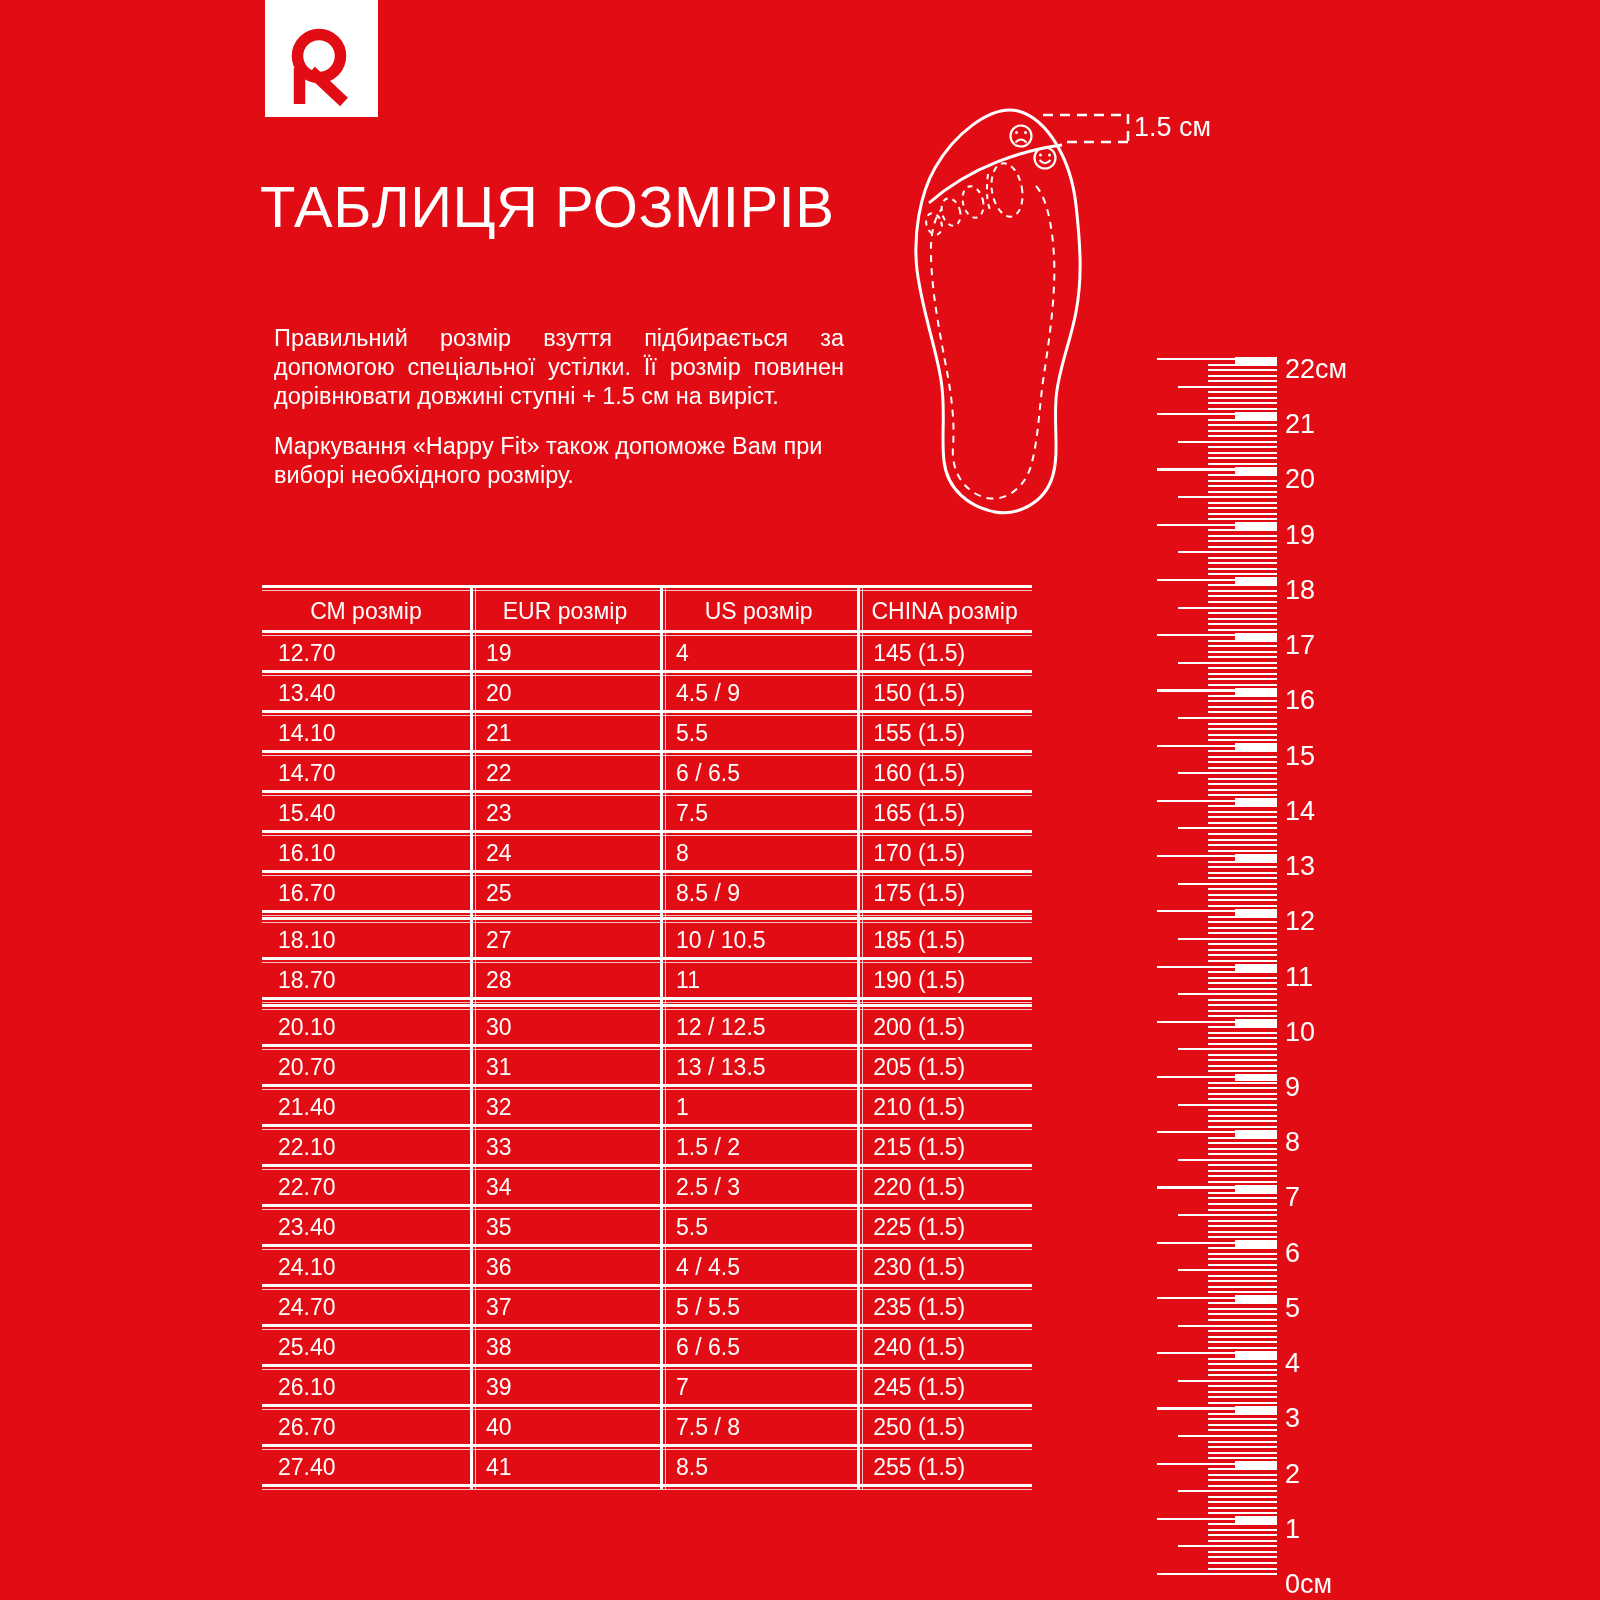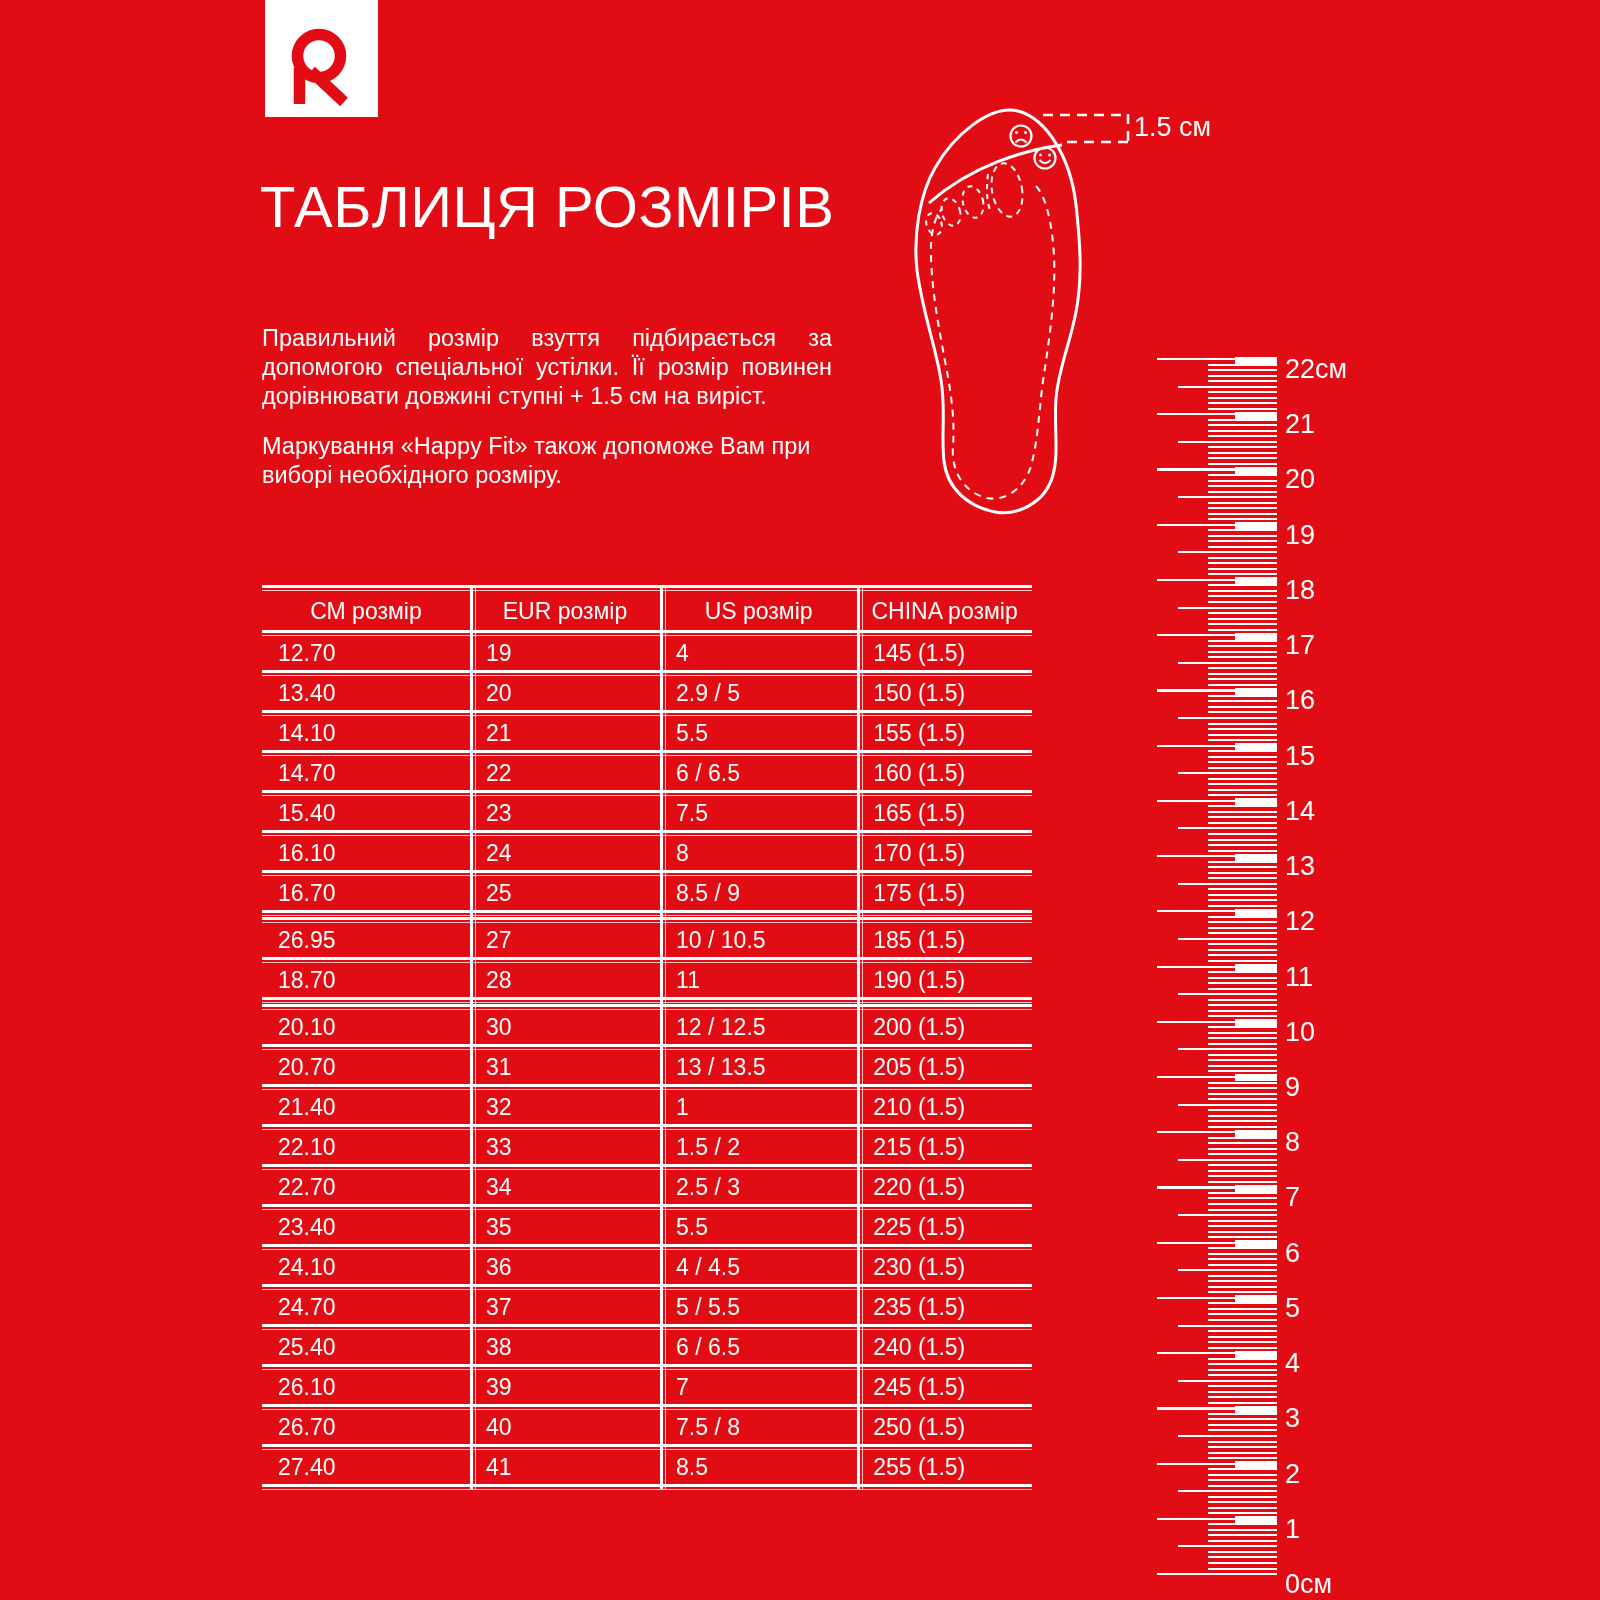"Правильний розмір взуття підбирається за" .para { left: 262px -> 274px }
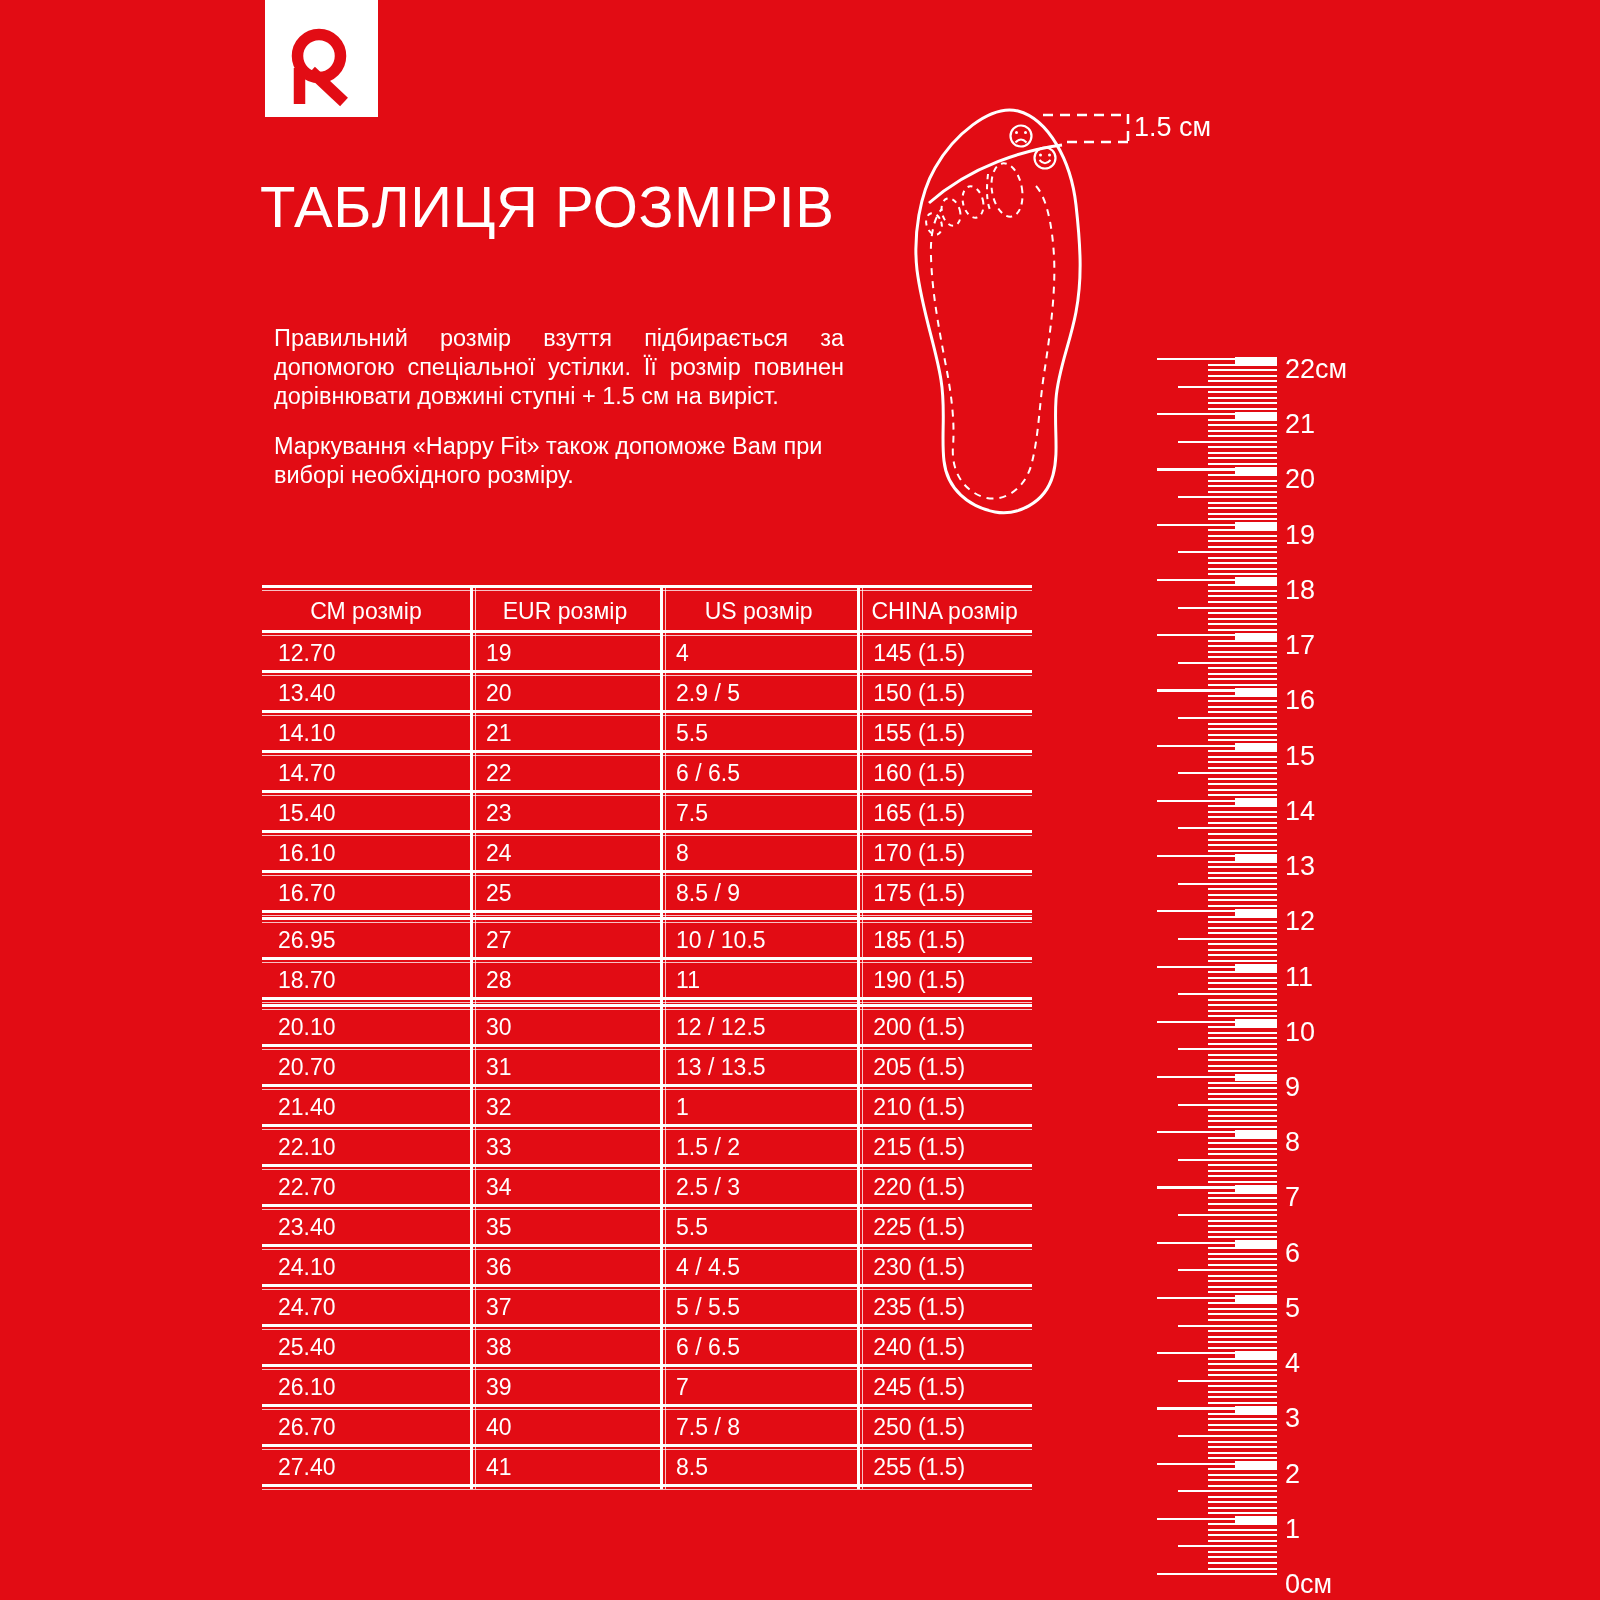"2.9 / 5" div.t-cell { text: 2.9 / 5 -> 4.5 / 9 }
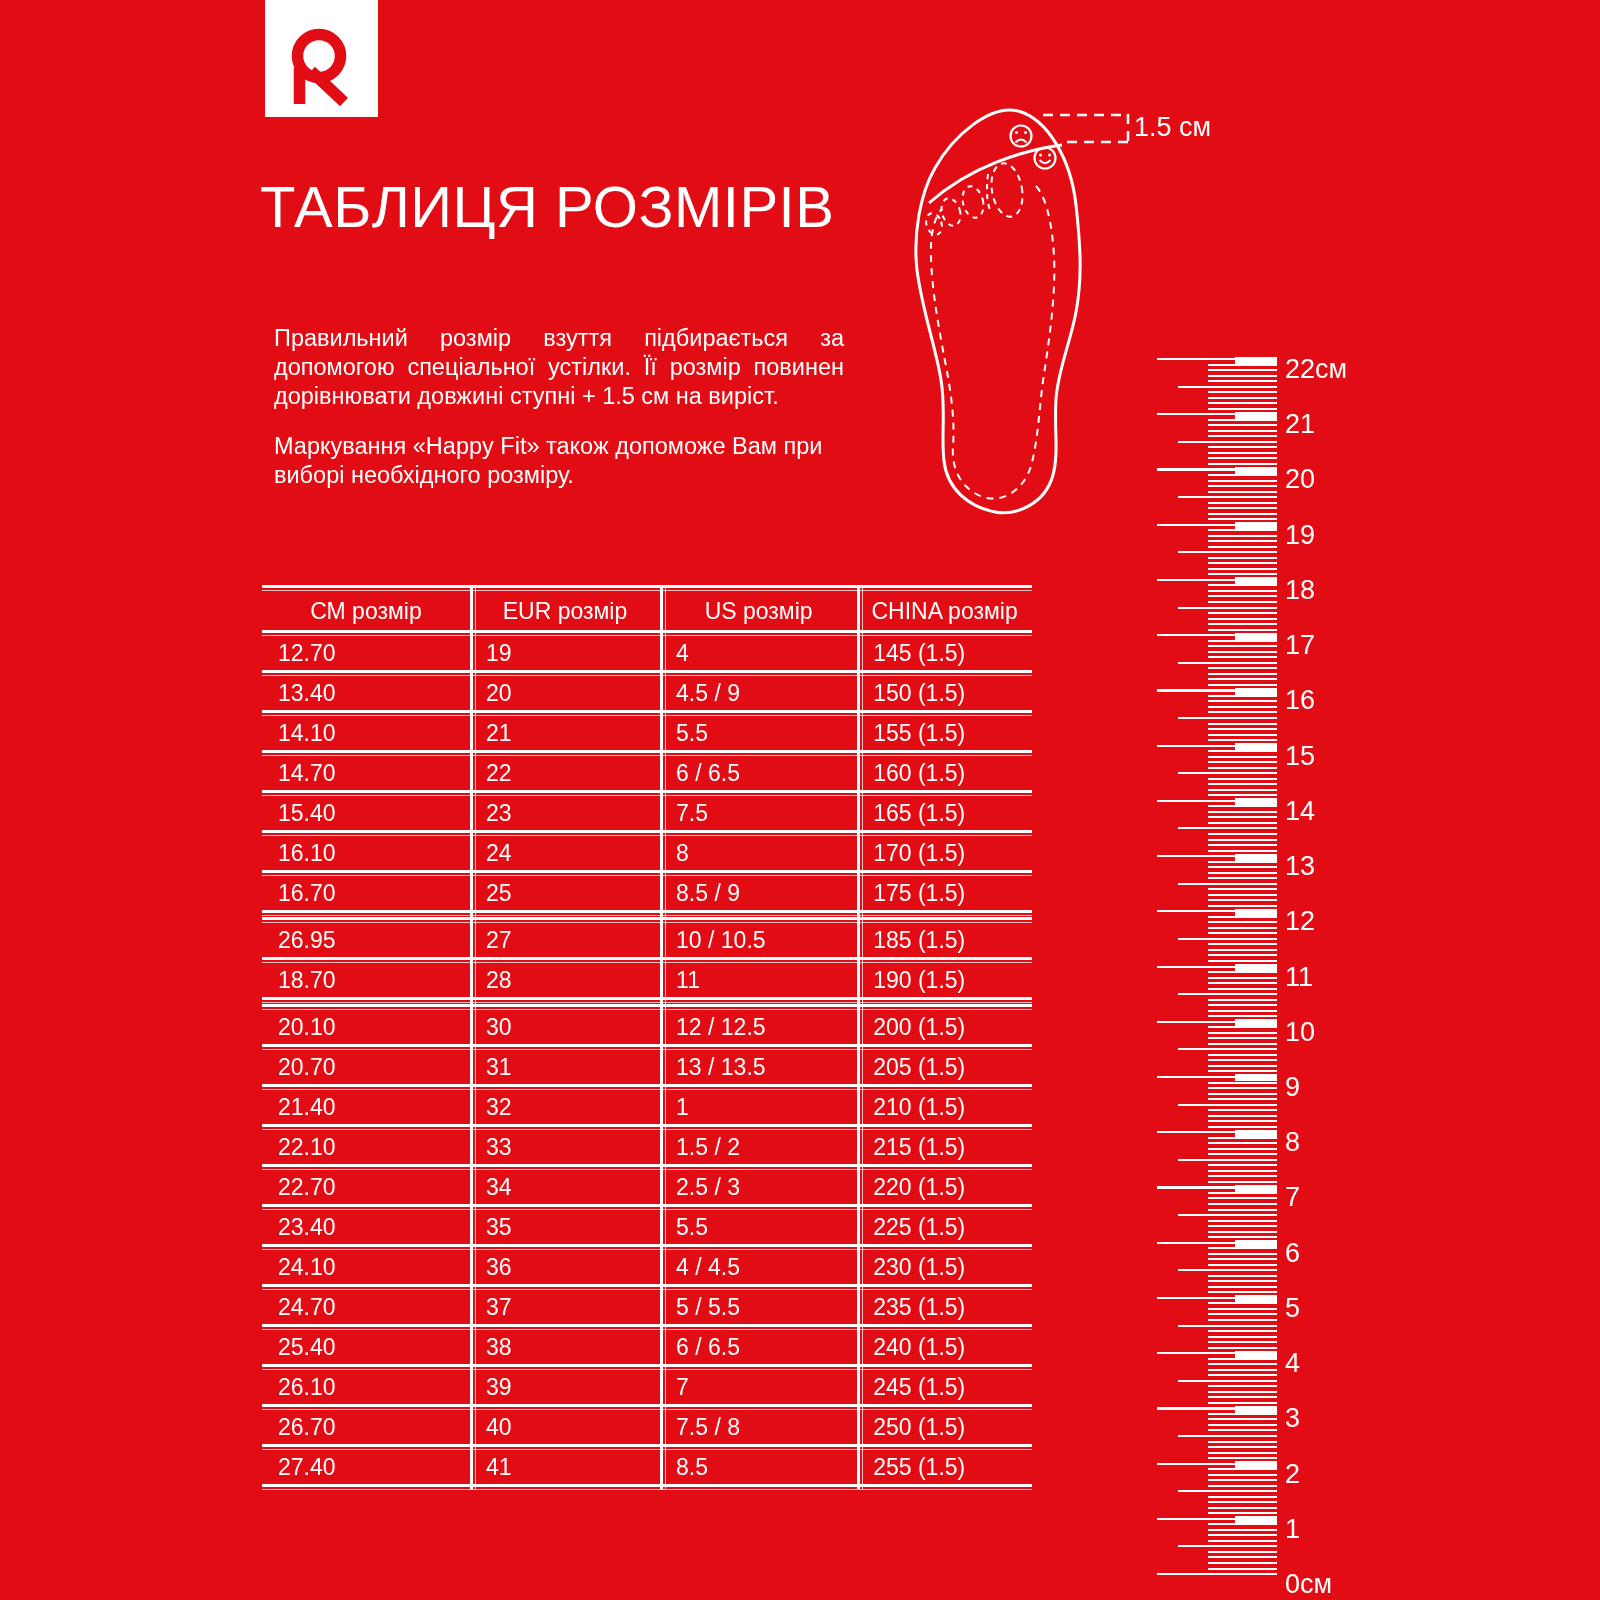"26.95" div.t-cell { text: 26.95 -> 18.10 }
